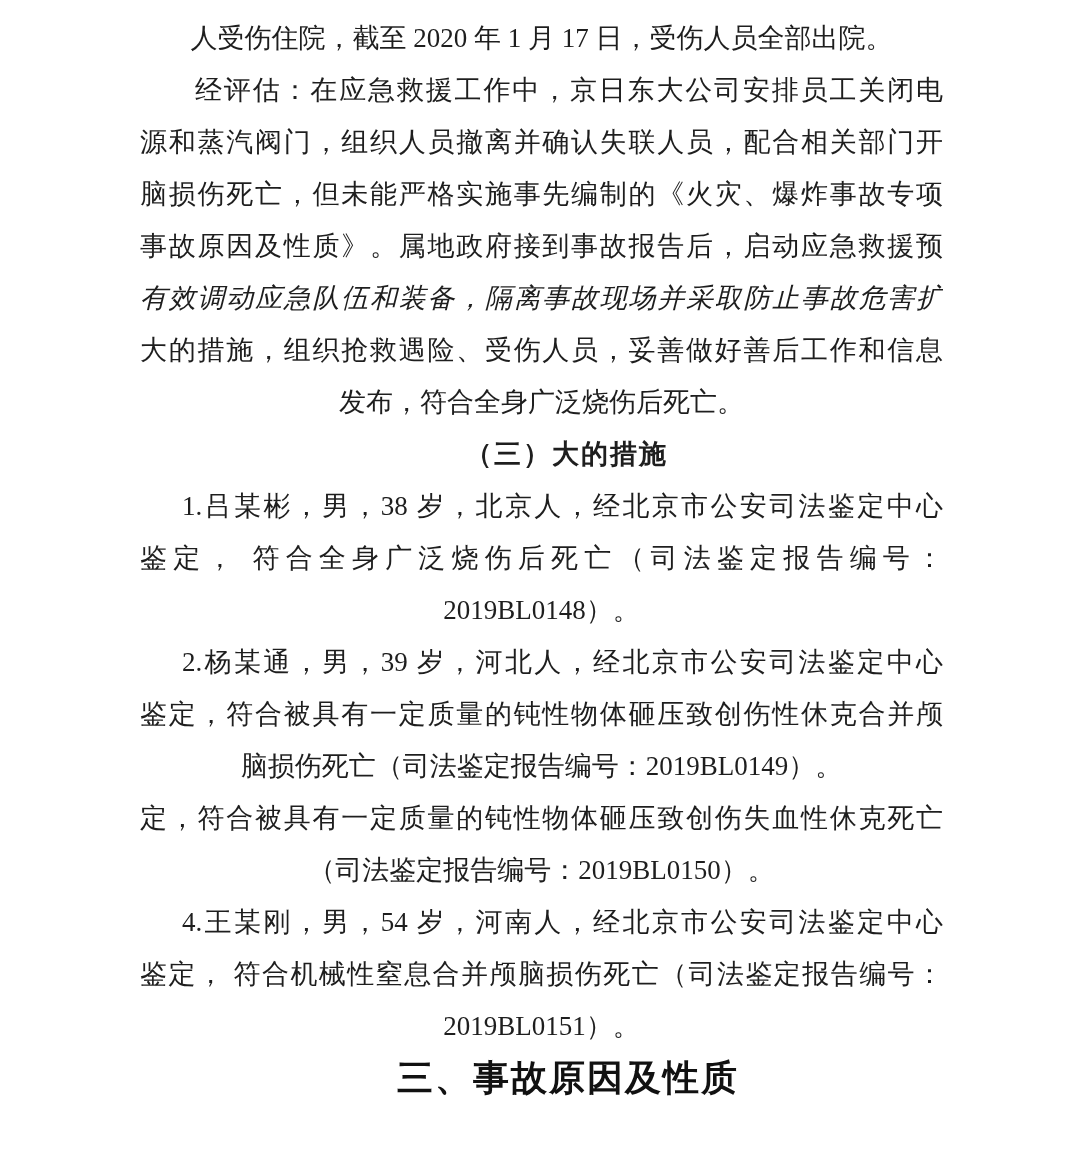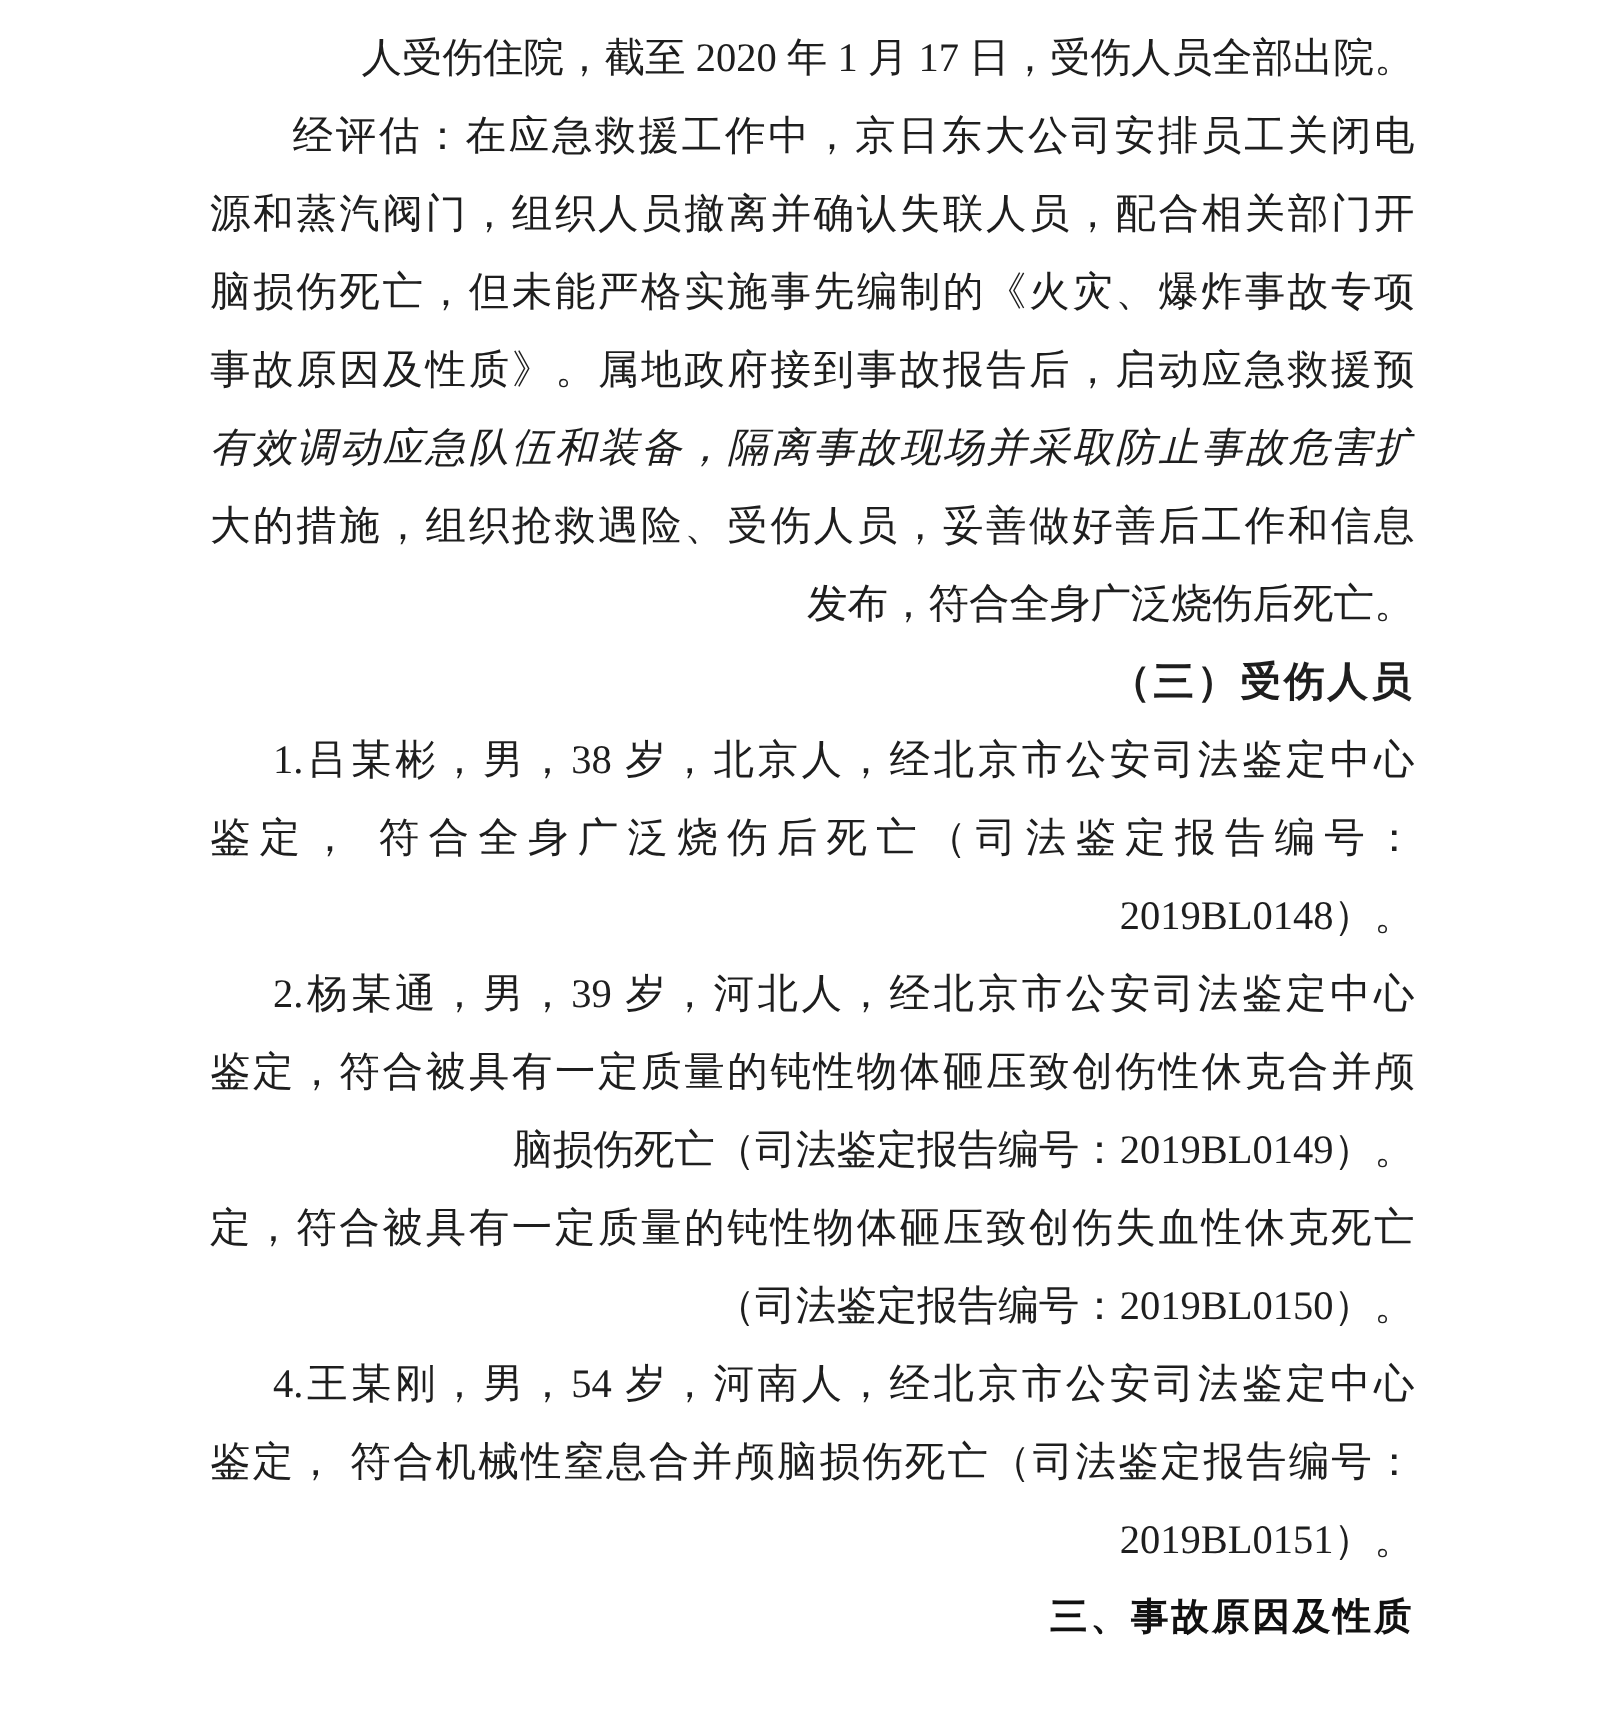"人受伤住院，截至 2020 年 1 月" .line { text-align: right -> center }
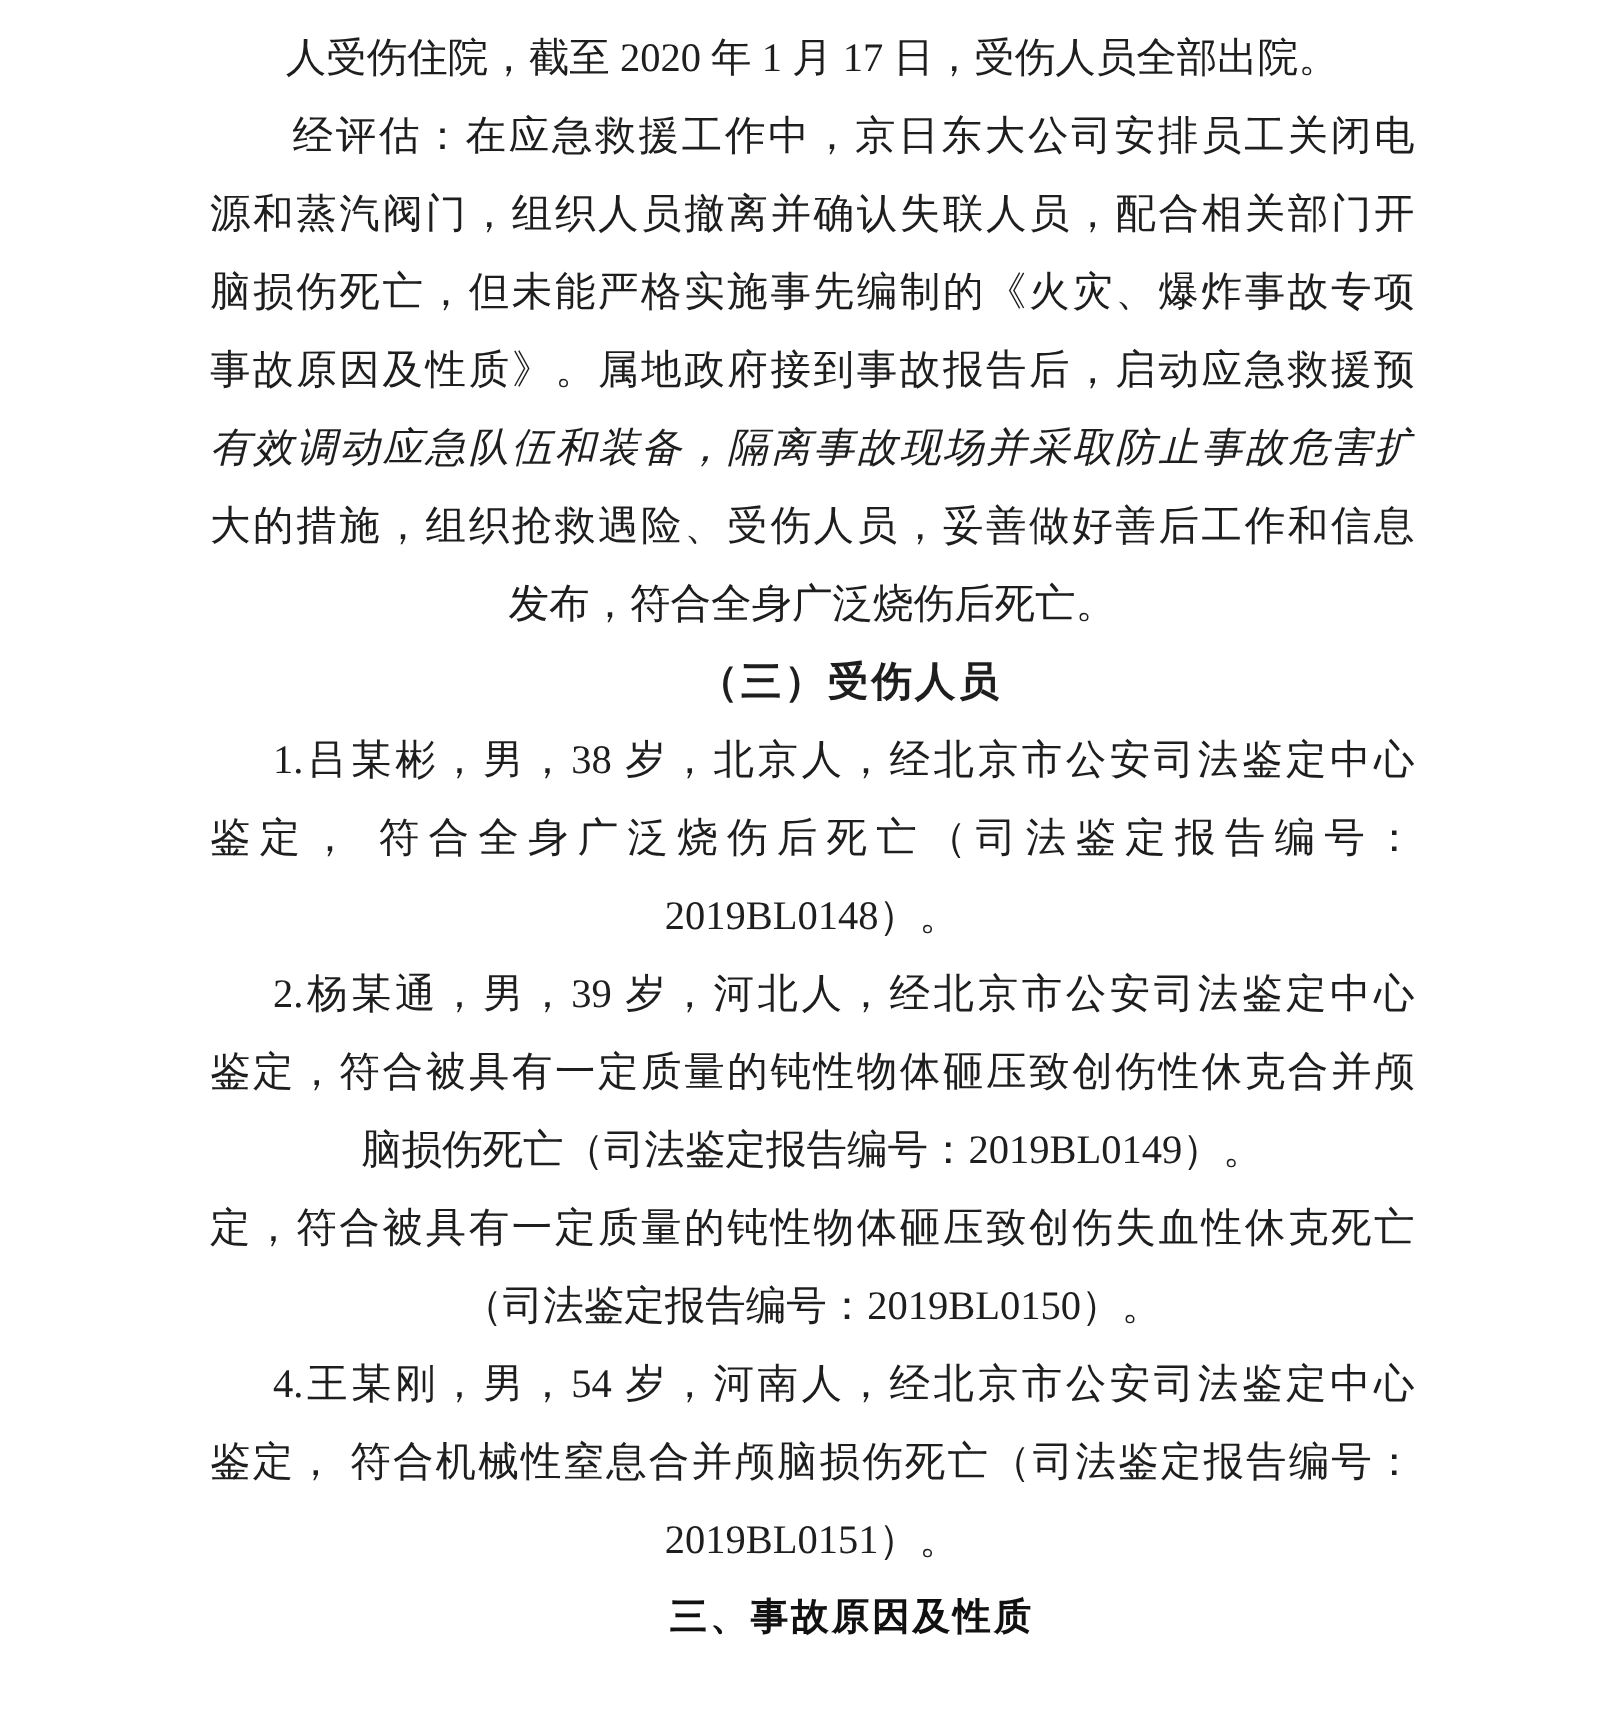"（三）受伤人员" div.line { text: 受伤人员 -> 大的措施 }
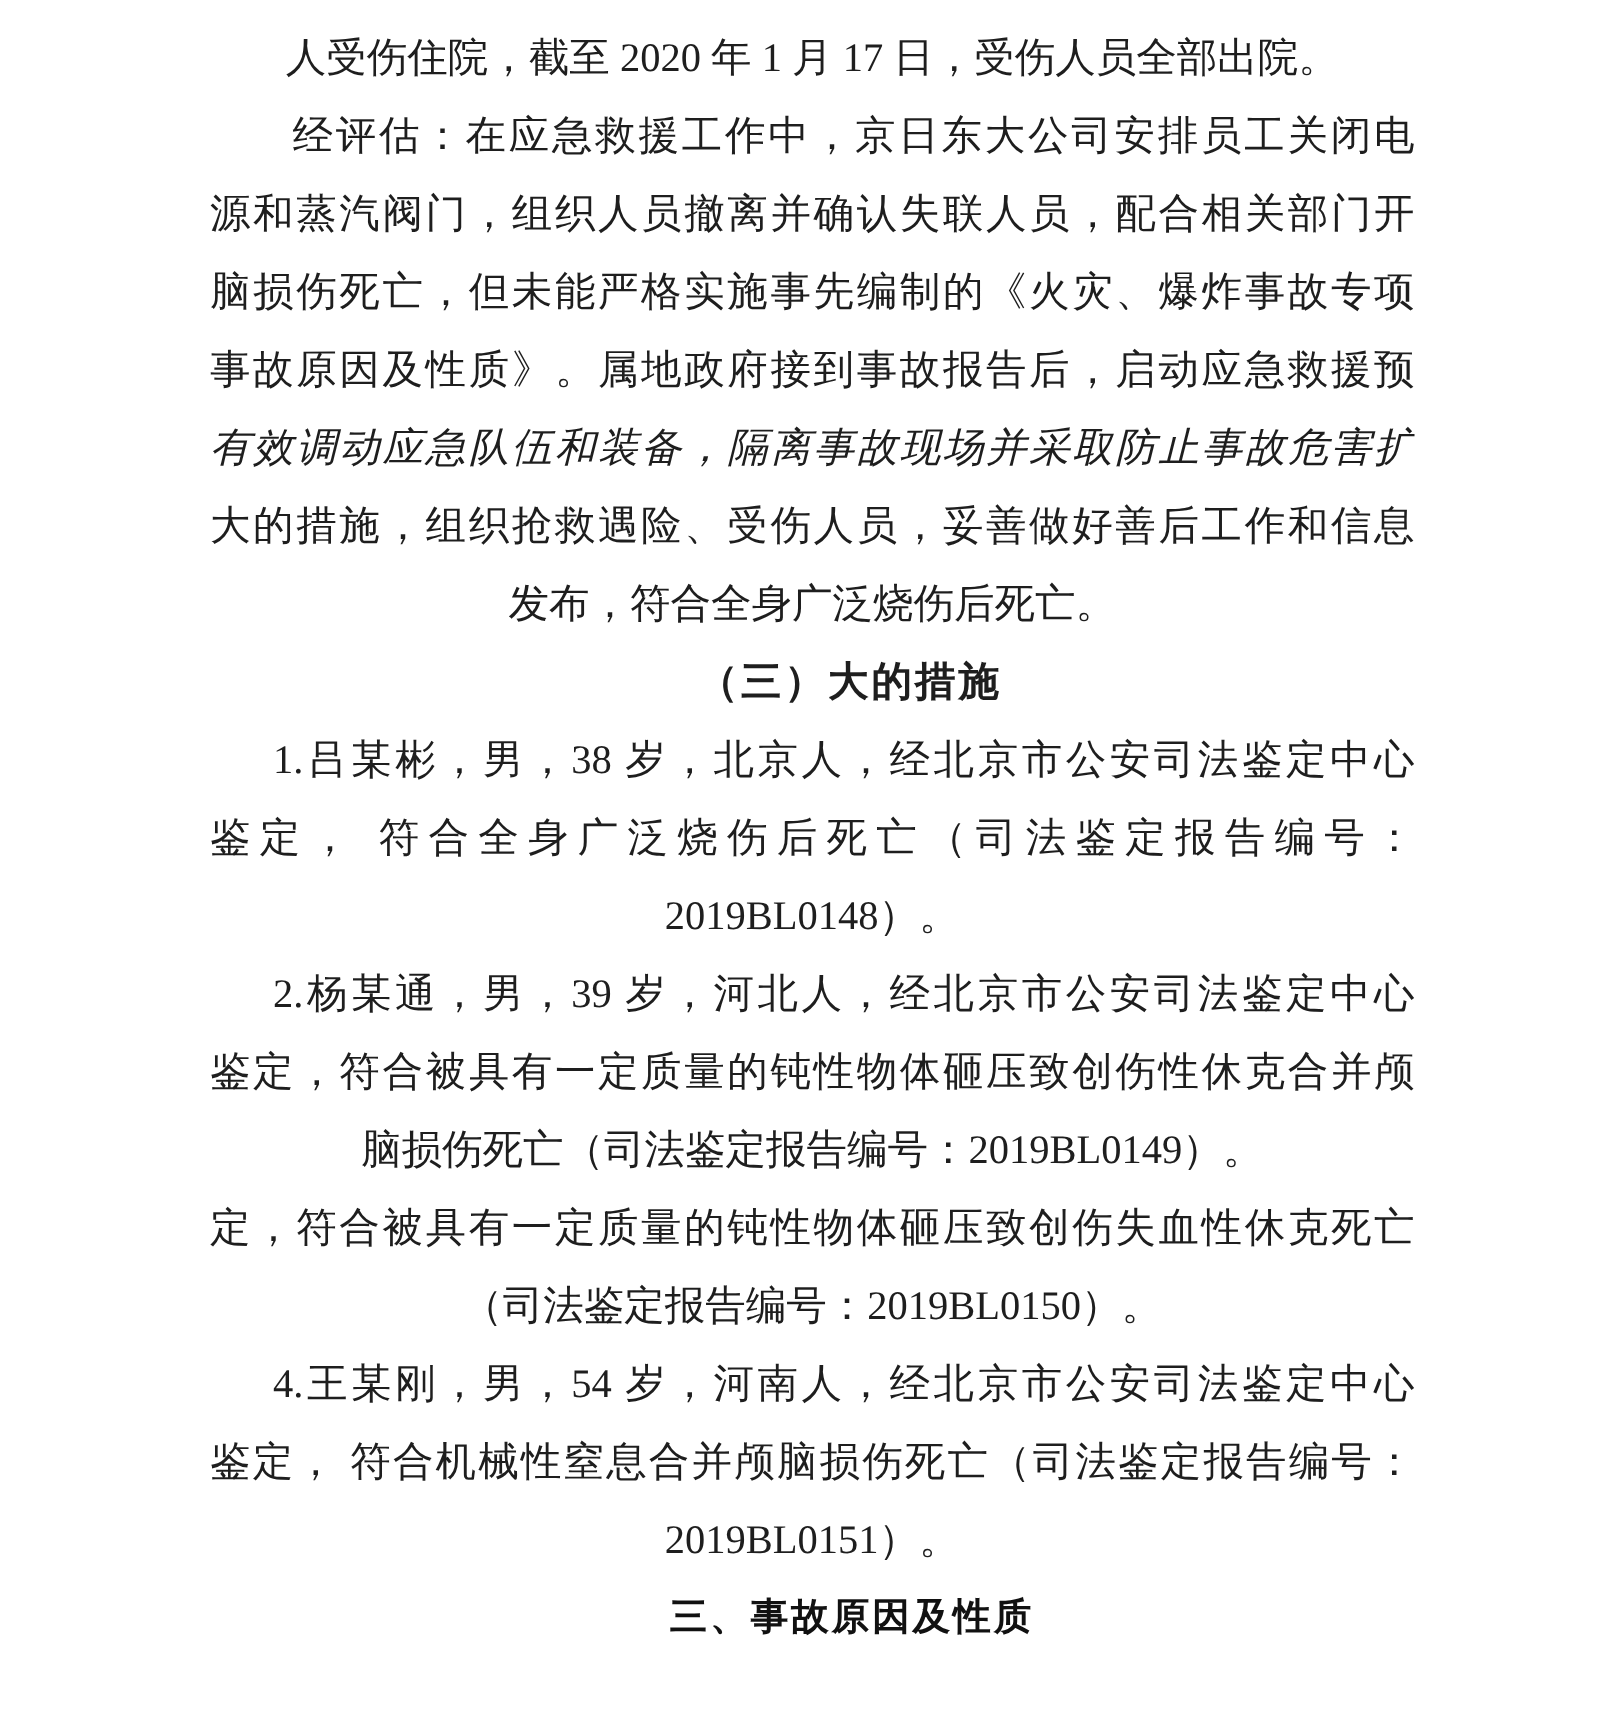"三、事故原因及性质" .line.heading-hei { font-size: 25px -> 36px }
